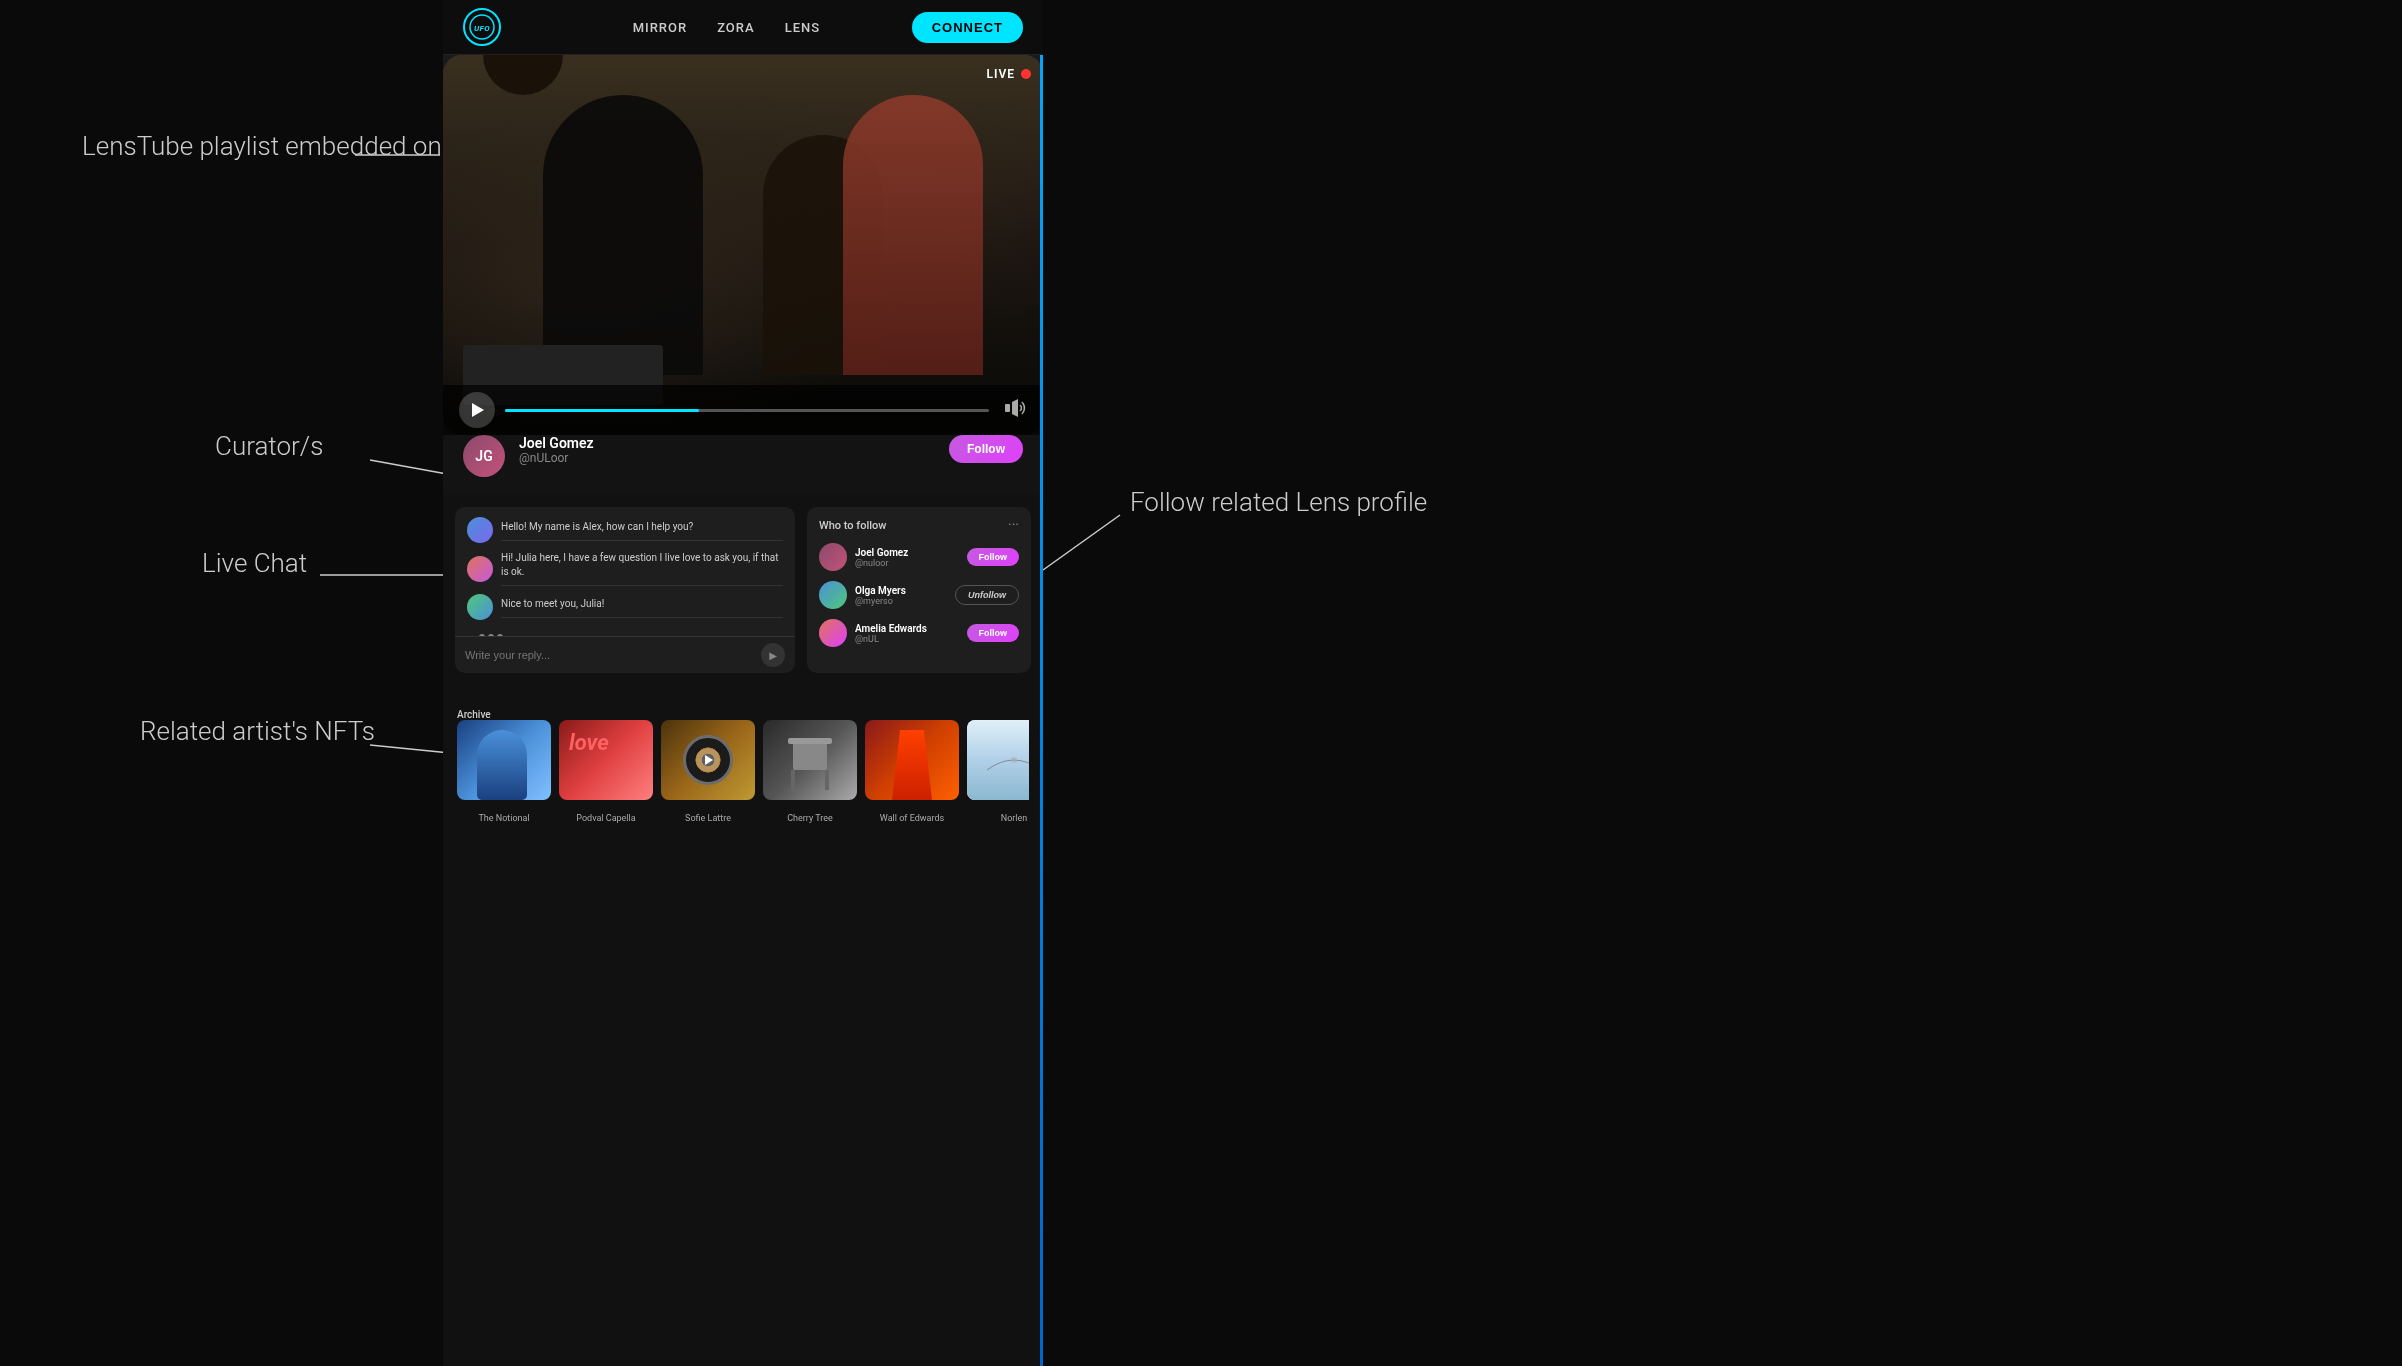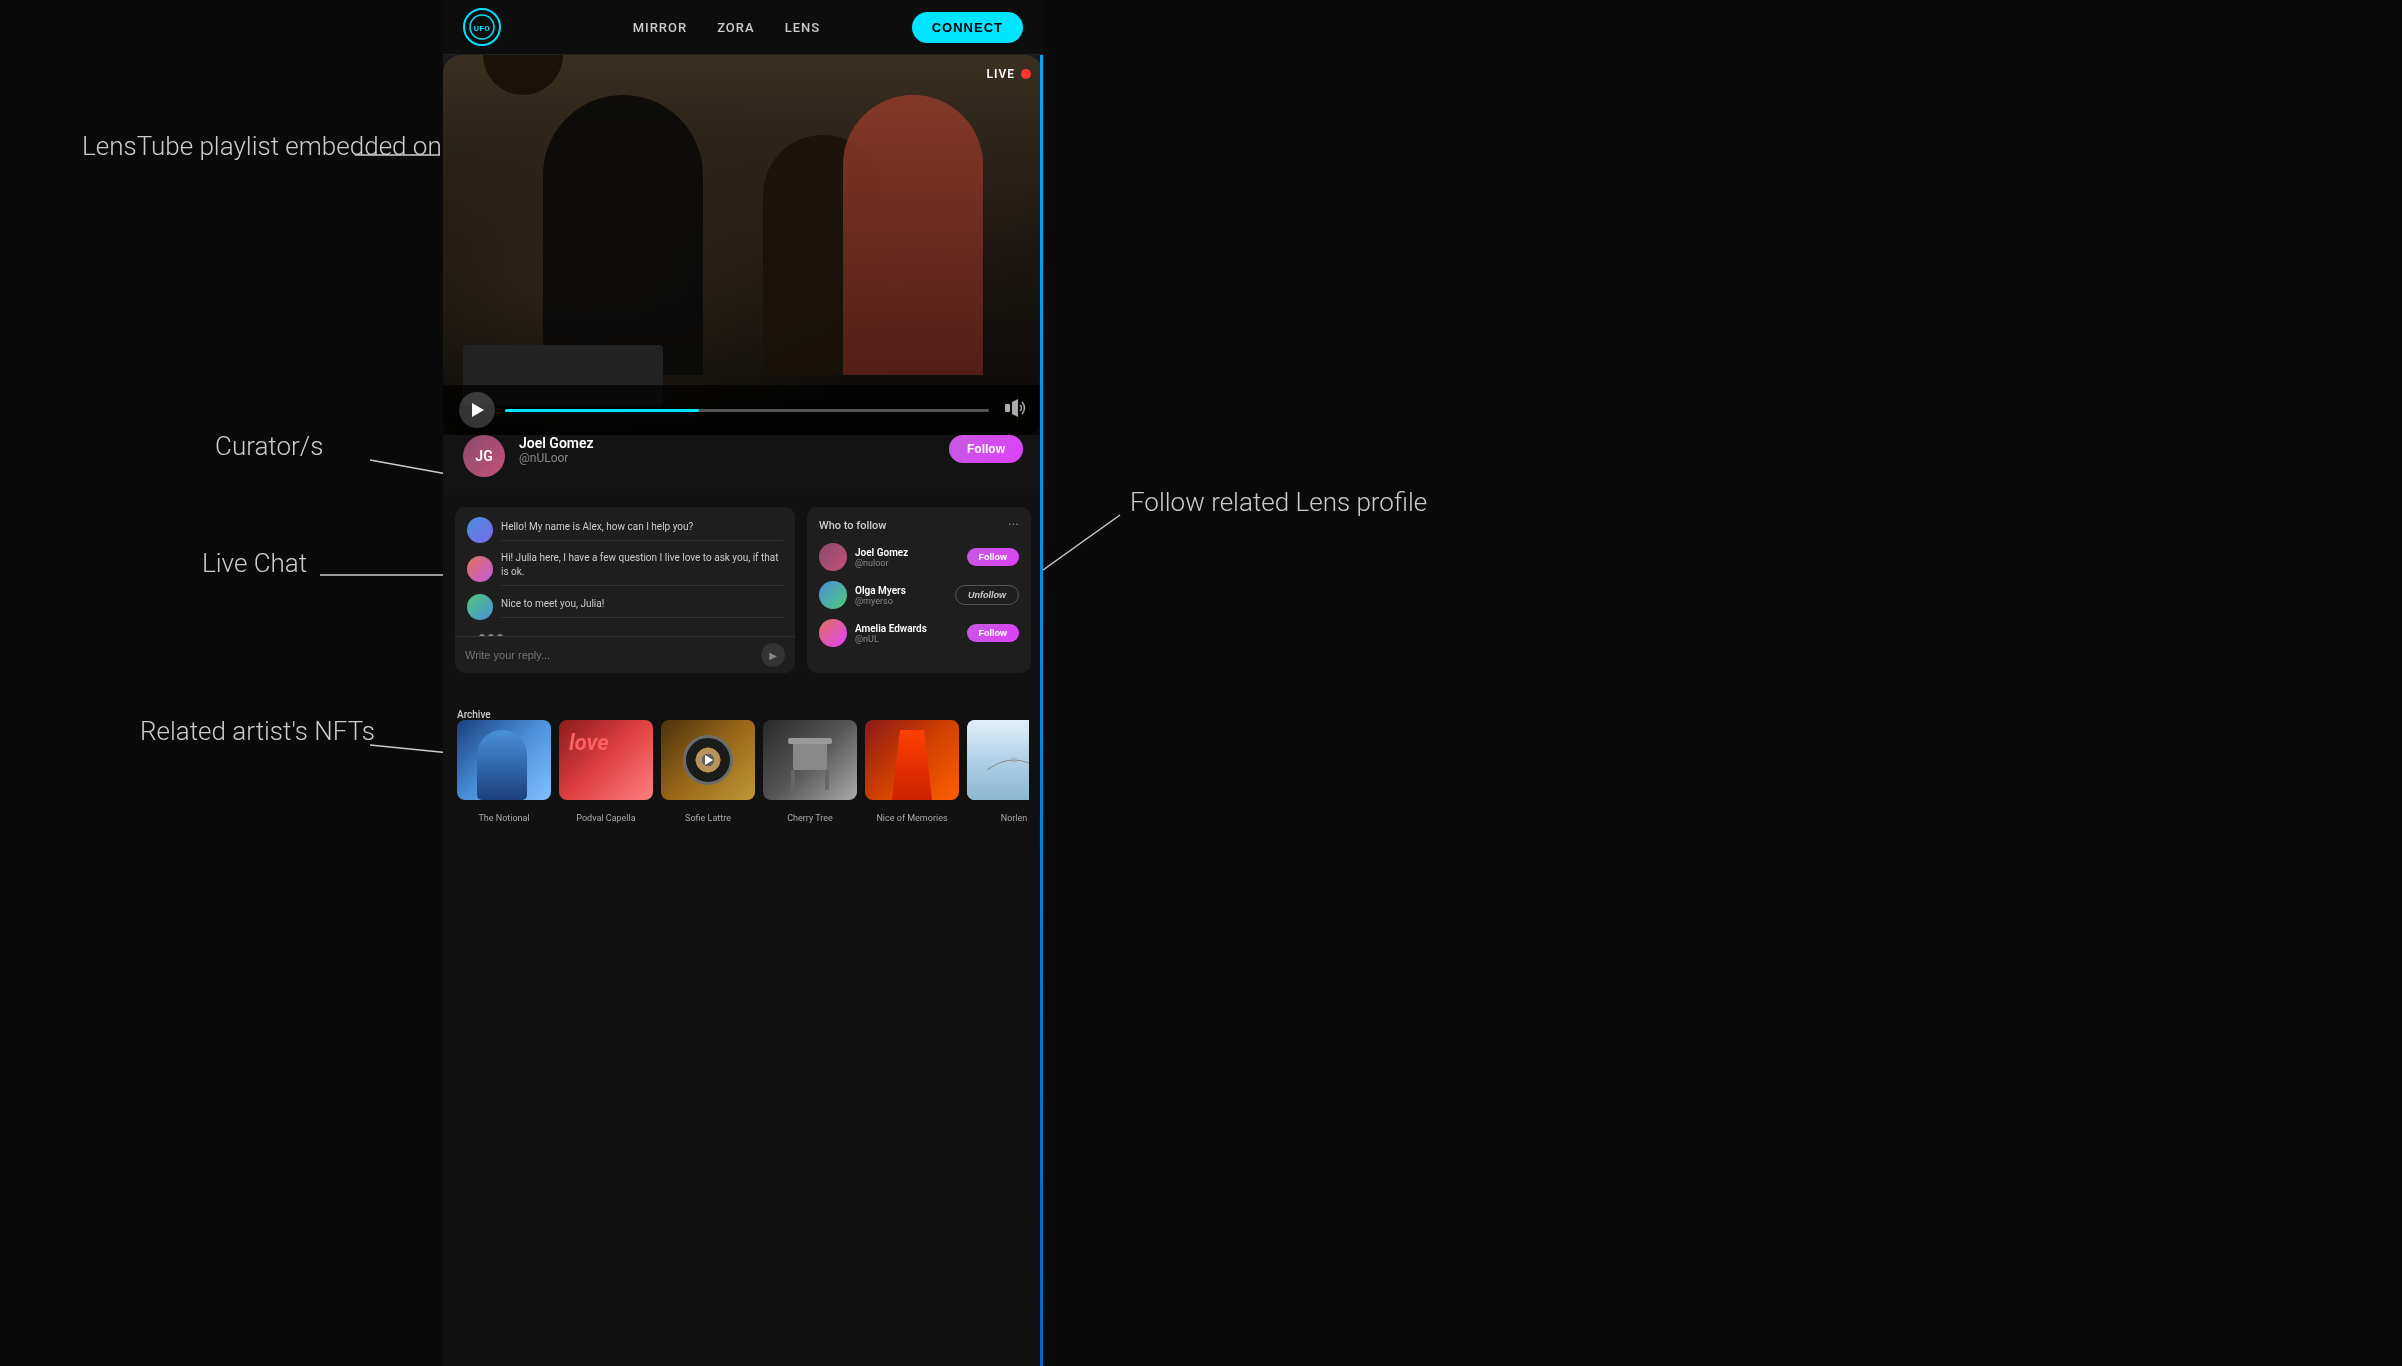"UFO" .logo-circle { font-style: none -> italic }
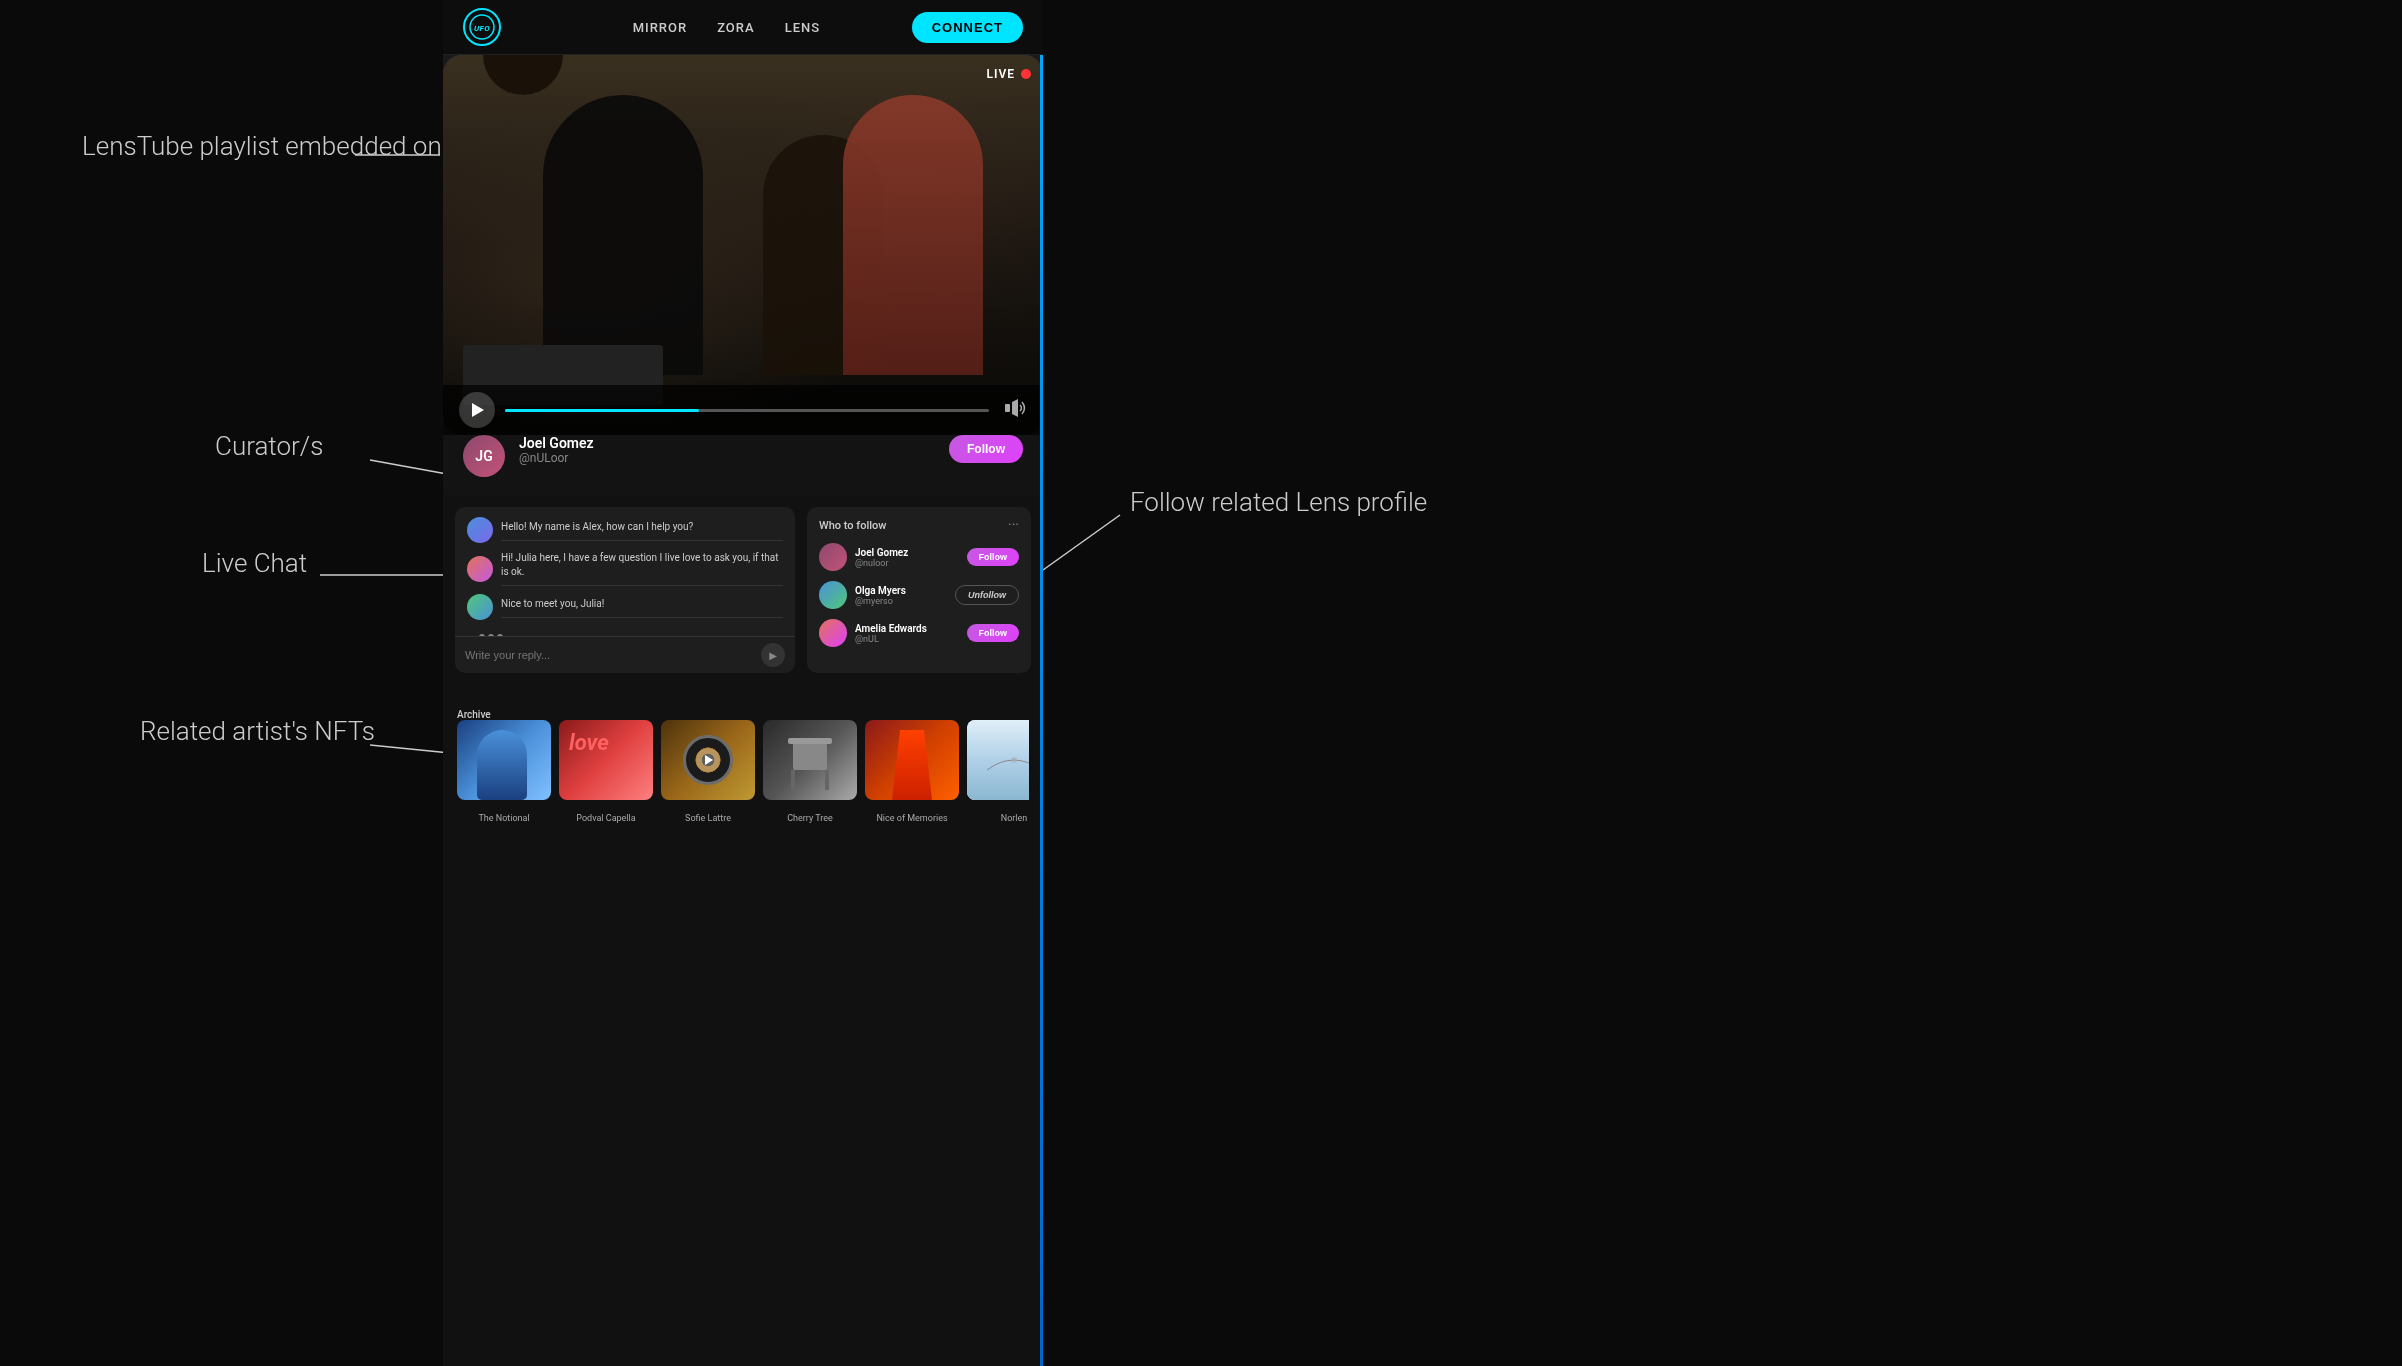"Nice of Memories" div.archive-label { text: Nice of Memories -> Wall of Edwards }
